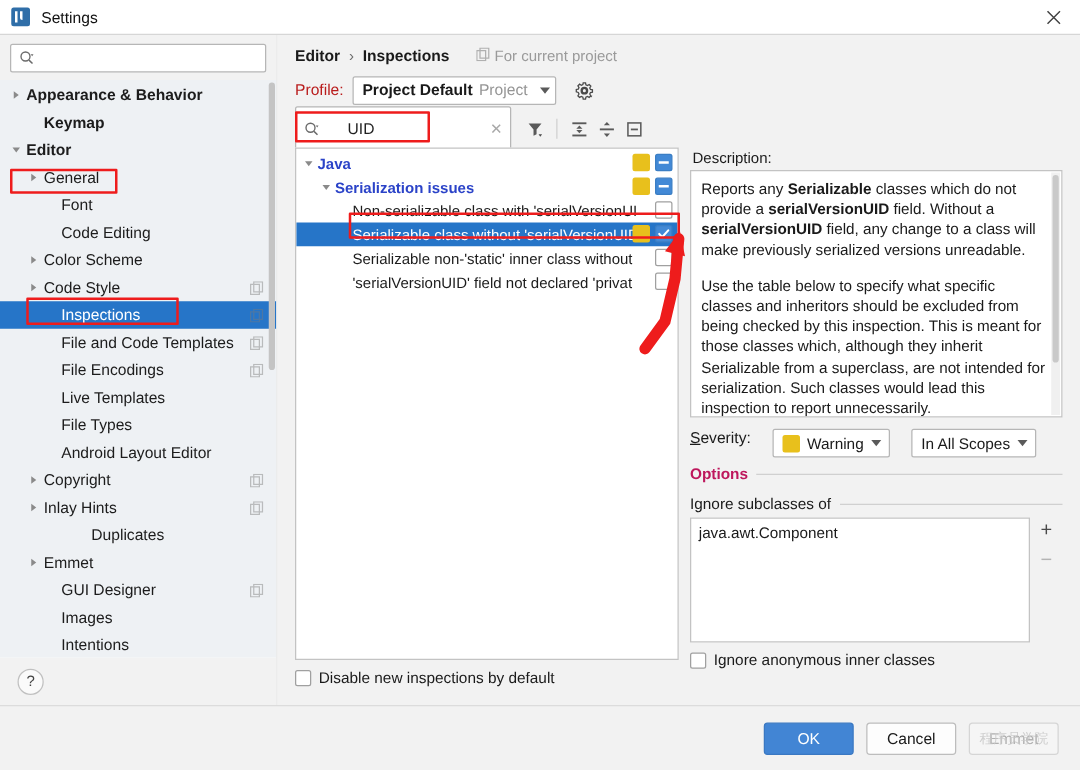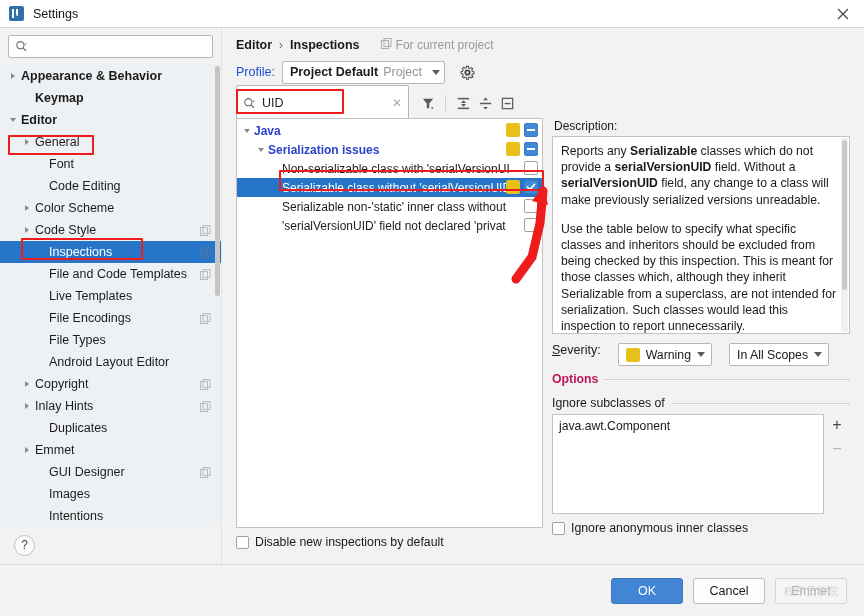"Profile:" .profile-lbl { color: #1d4ed8 -> #b91c1c }
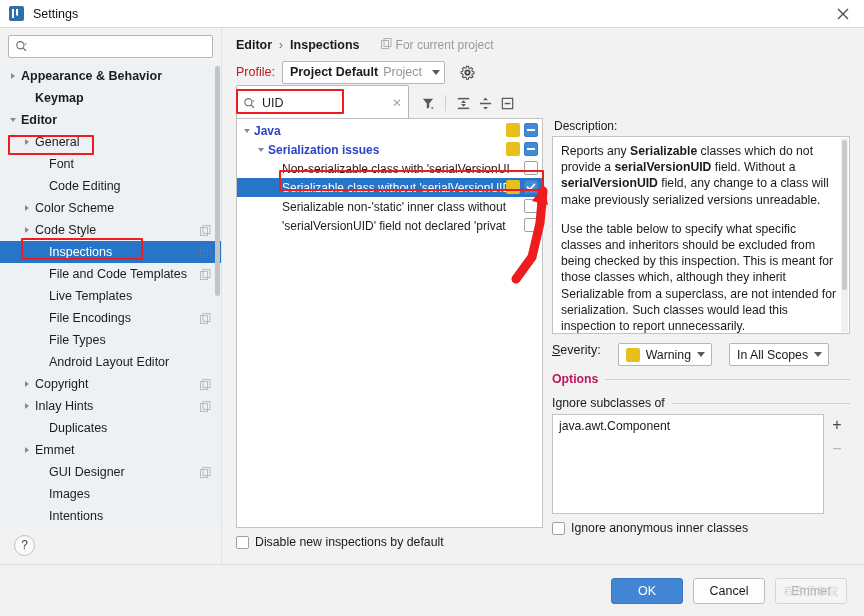"UID" .insp-search { gap: none -> 16px }
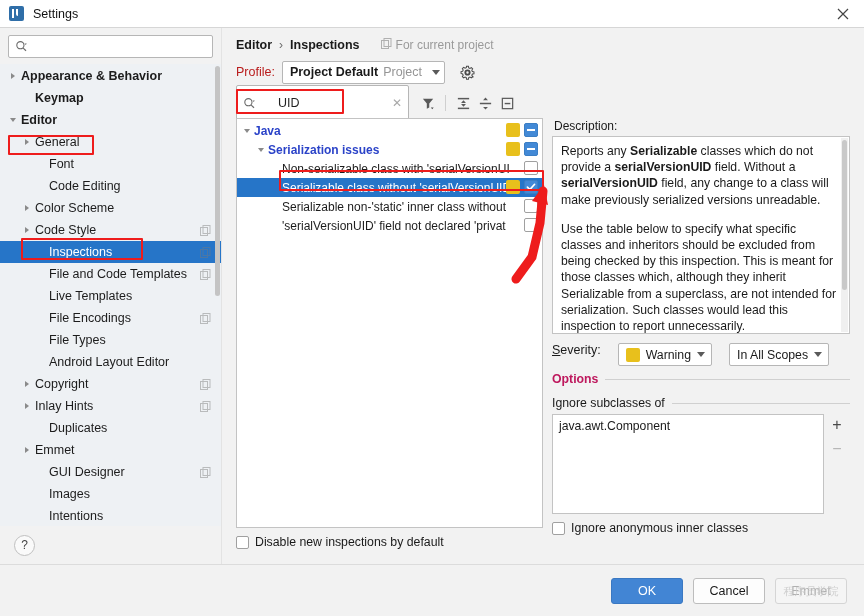"Live Templates" div.tree-row { order: before "File Encodings" -> after "File Encodings" }
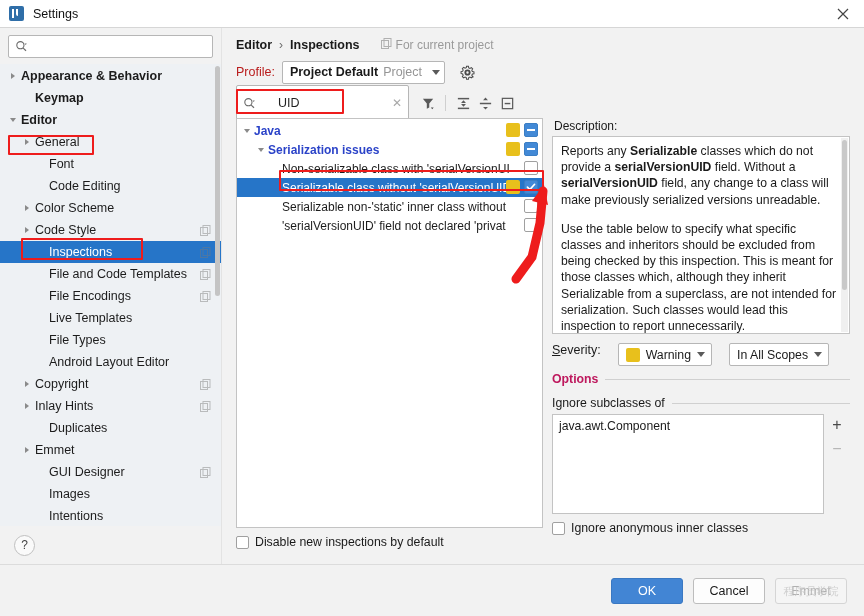"Duplicates" div.tree-row { margin-left: none -> 24px }
